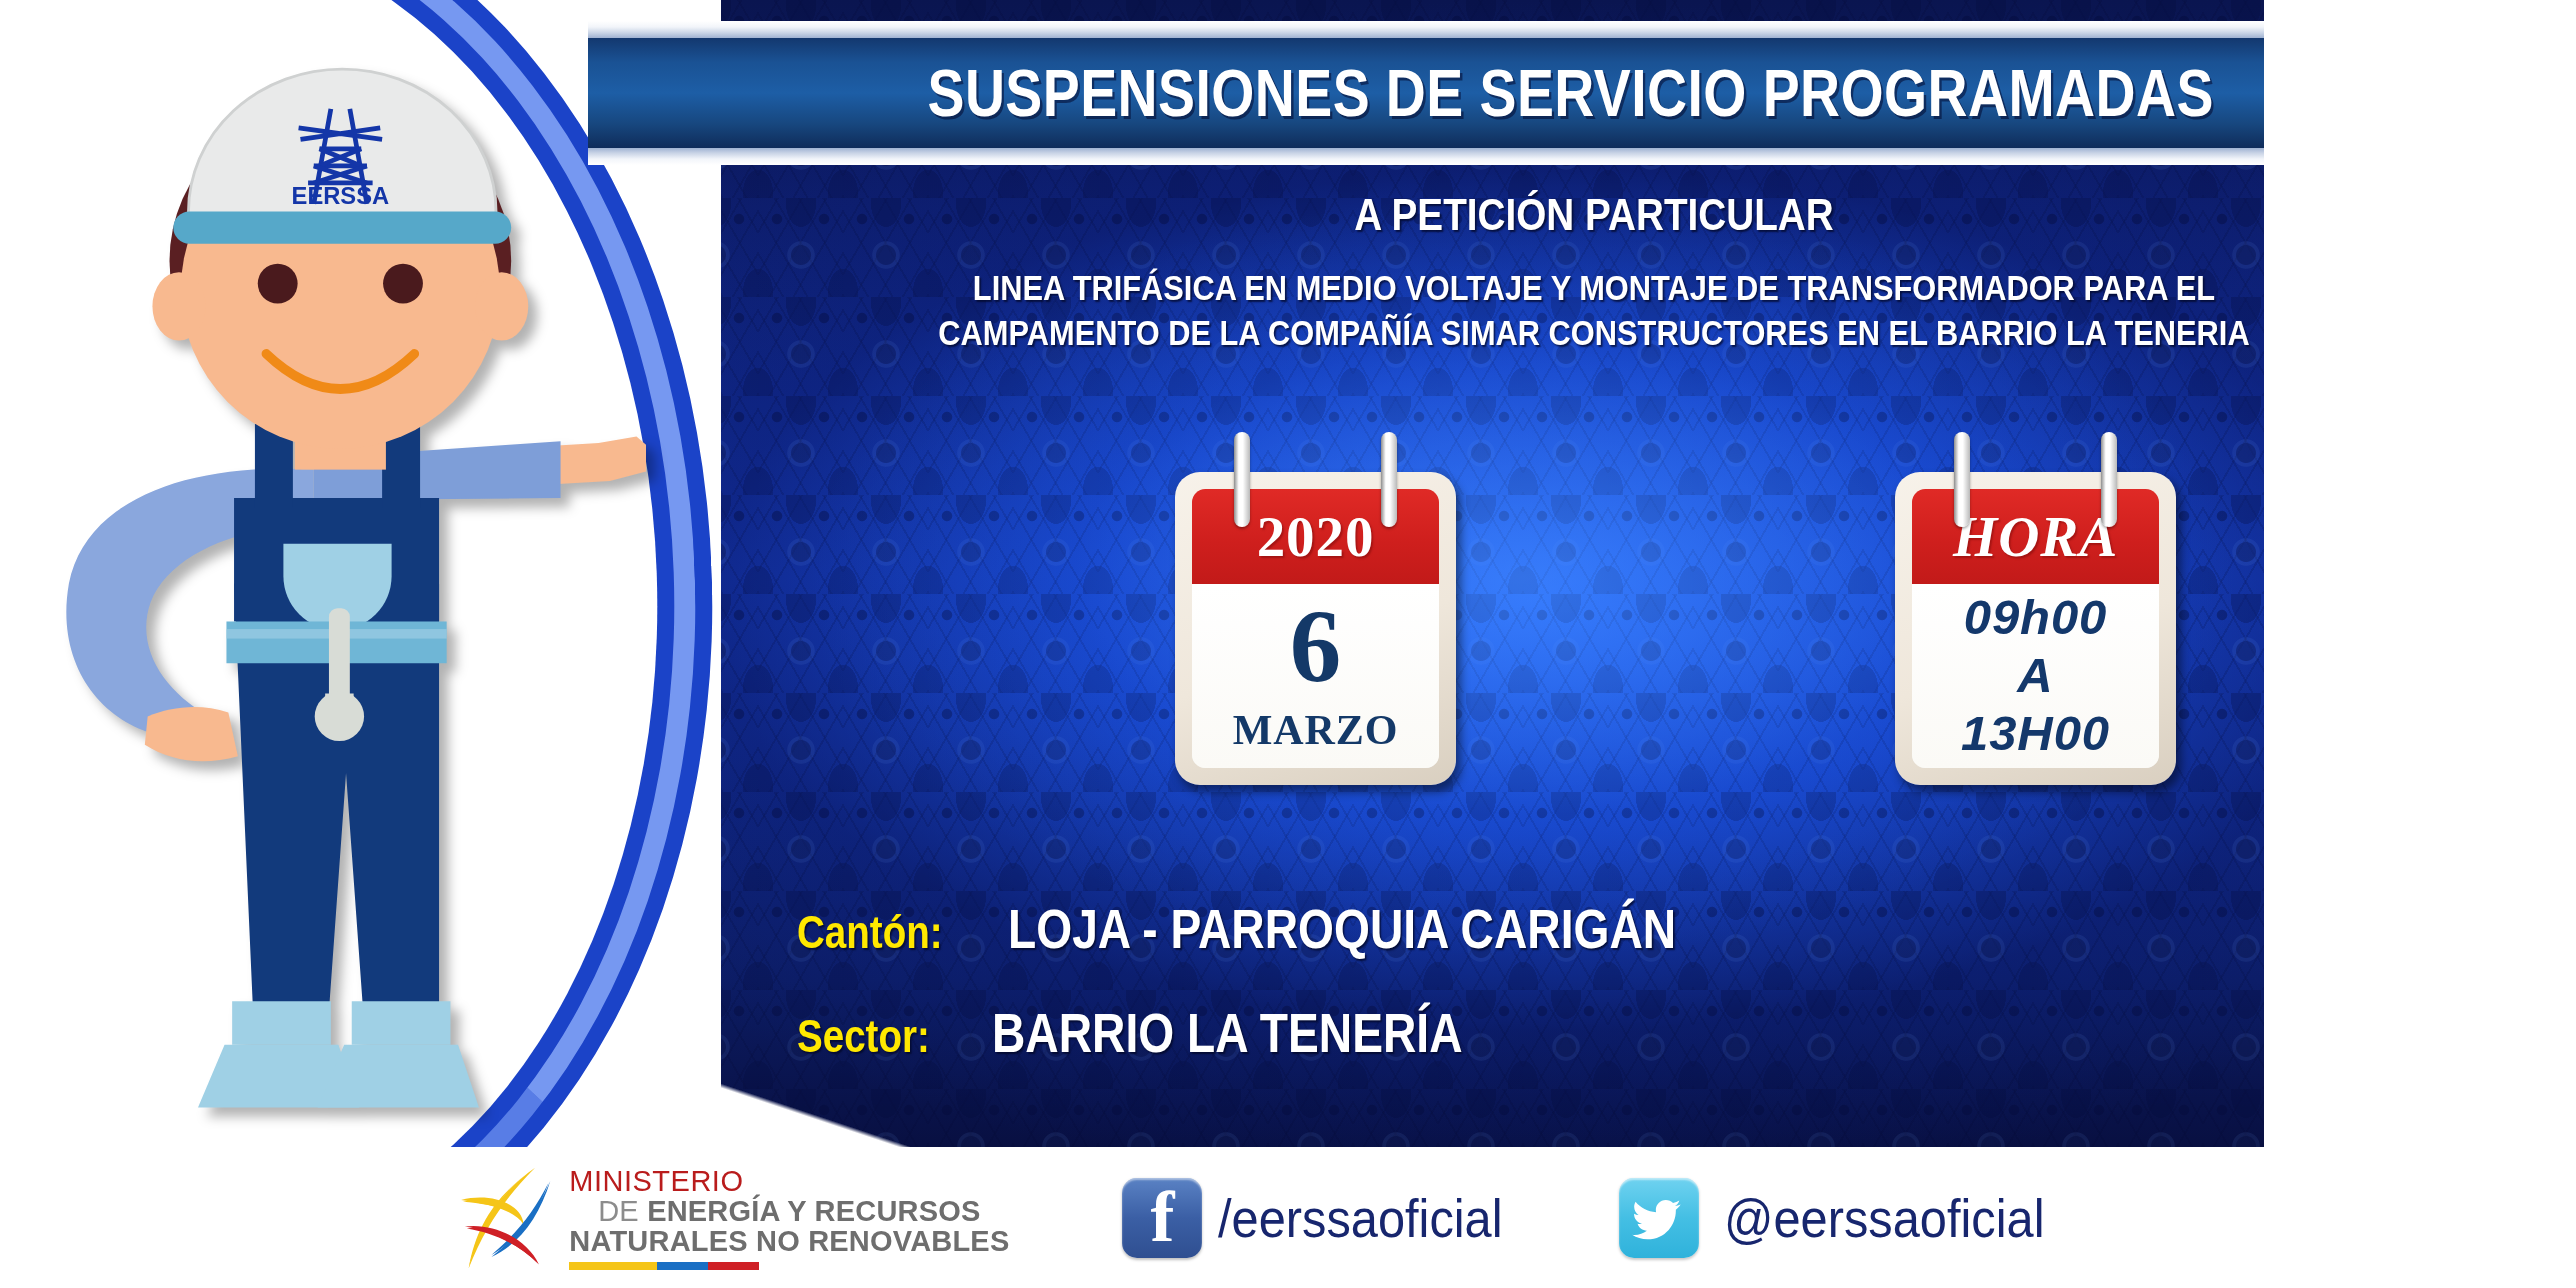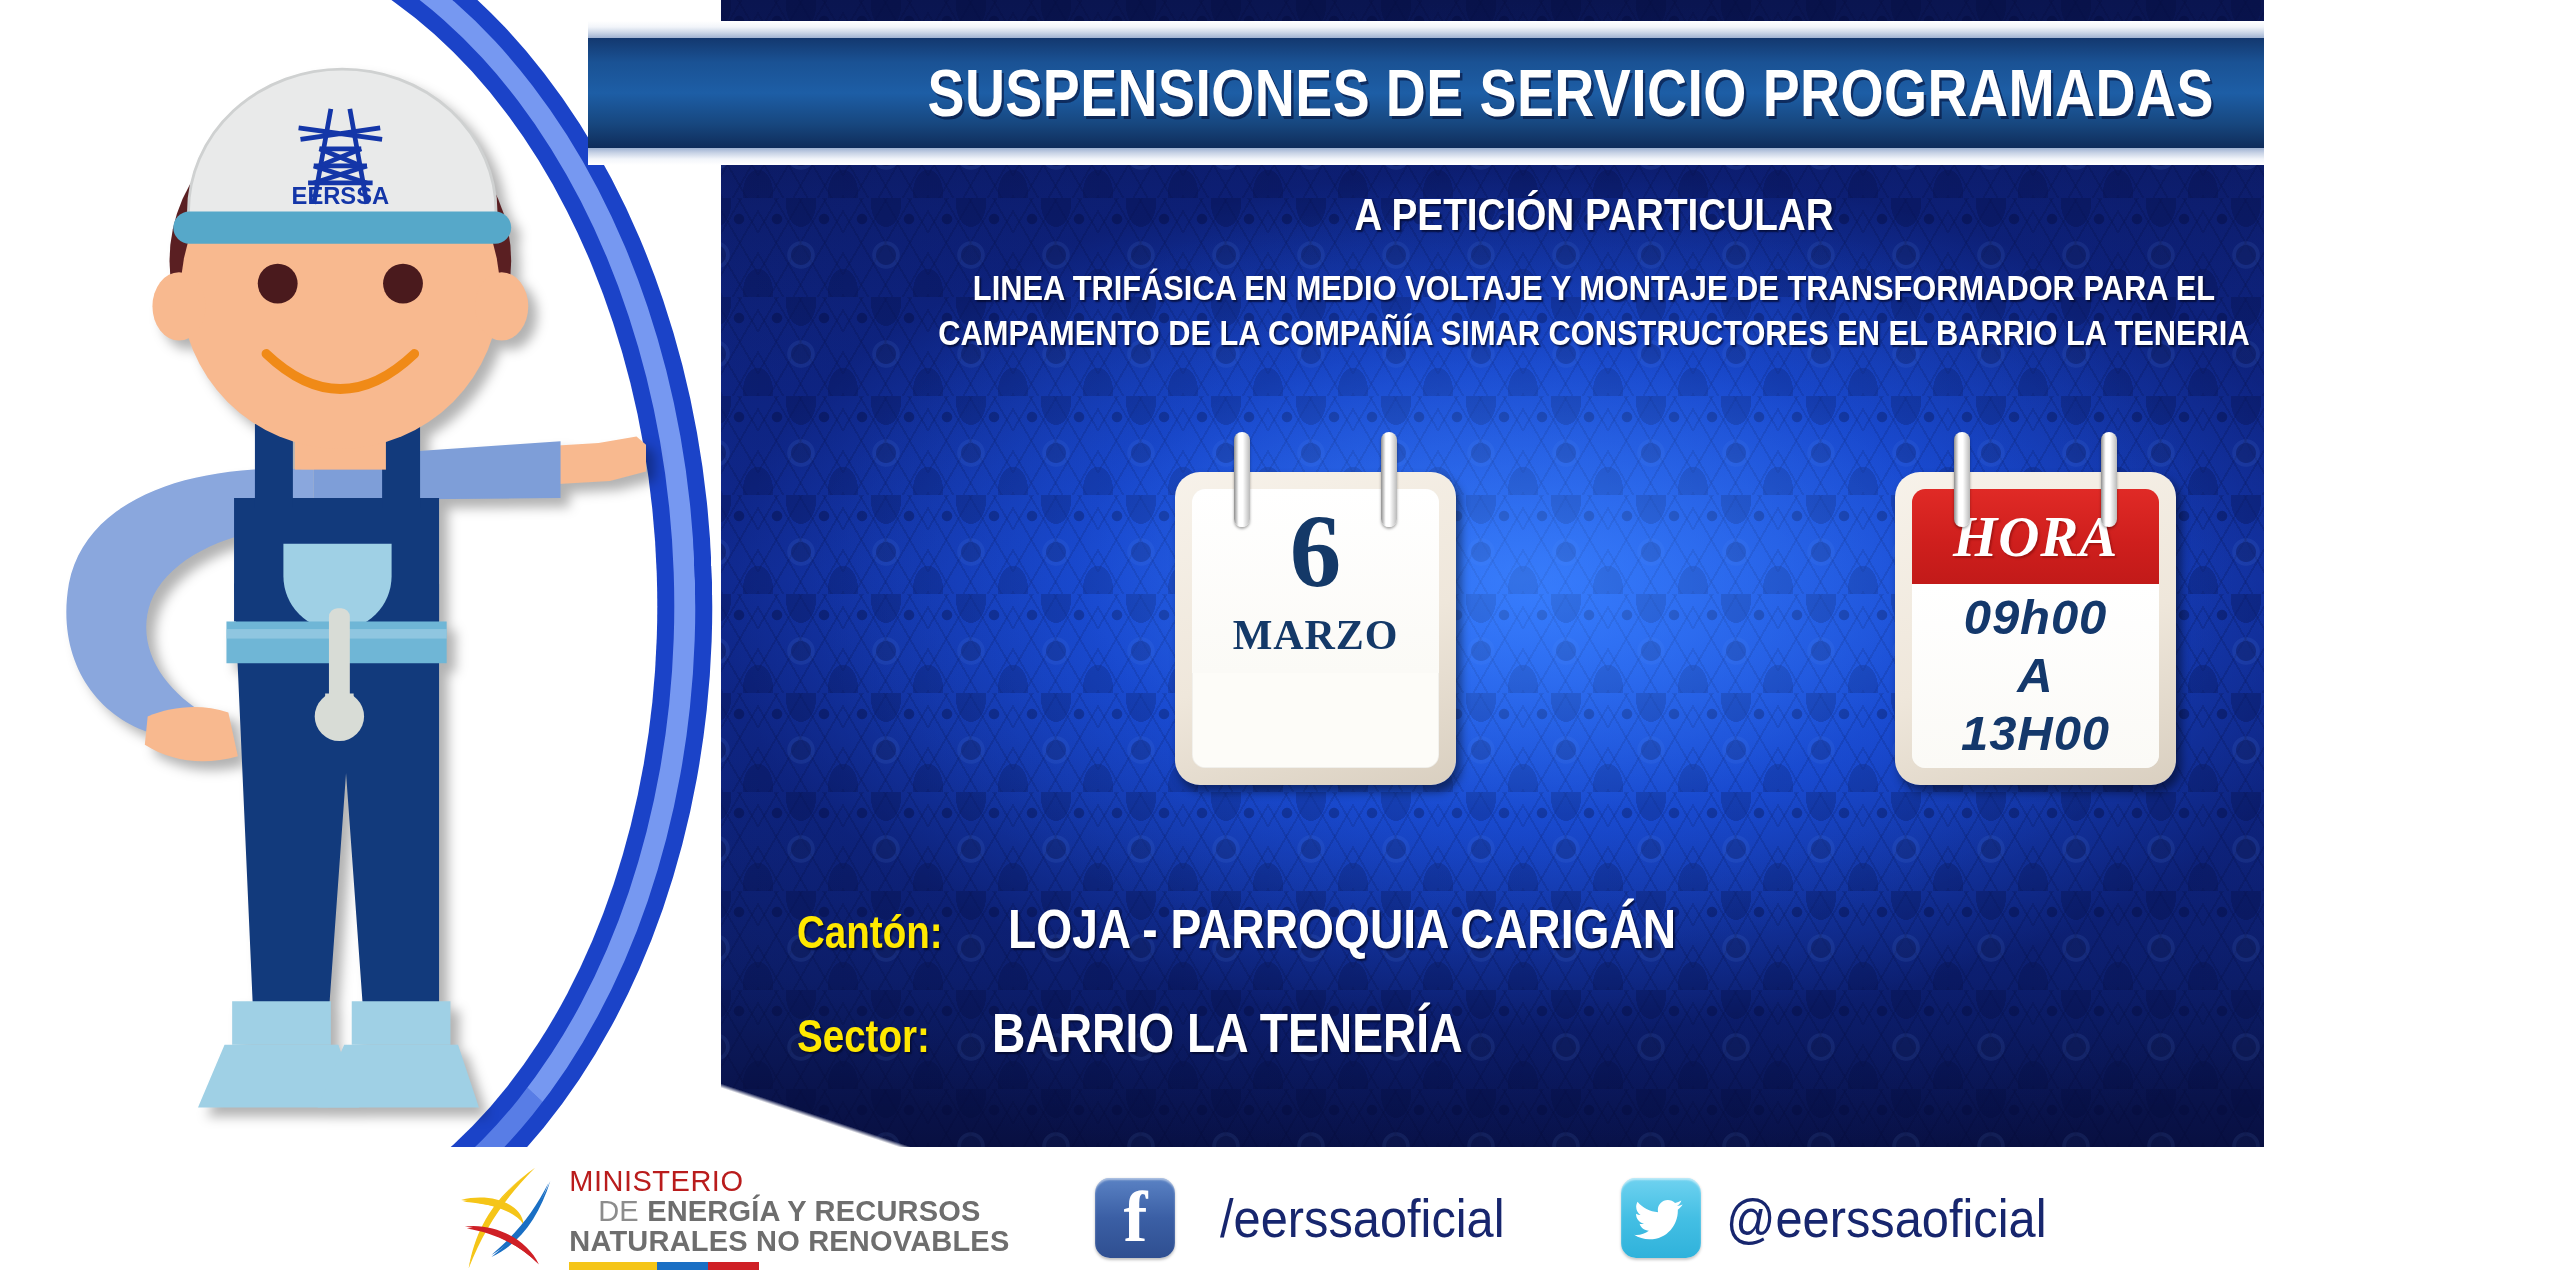"2020" div.cal-head { html: none -> <div> <span>2020</span> </div> }
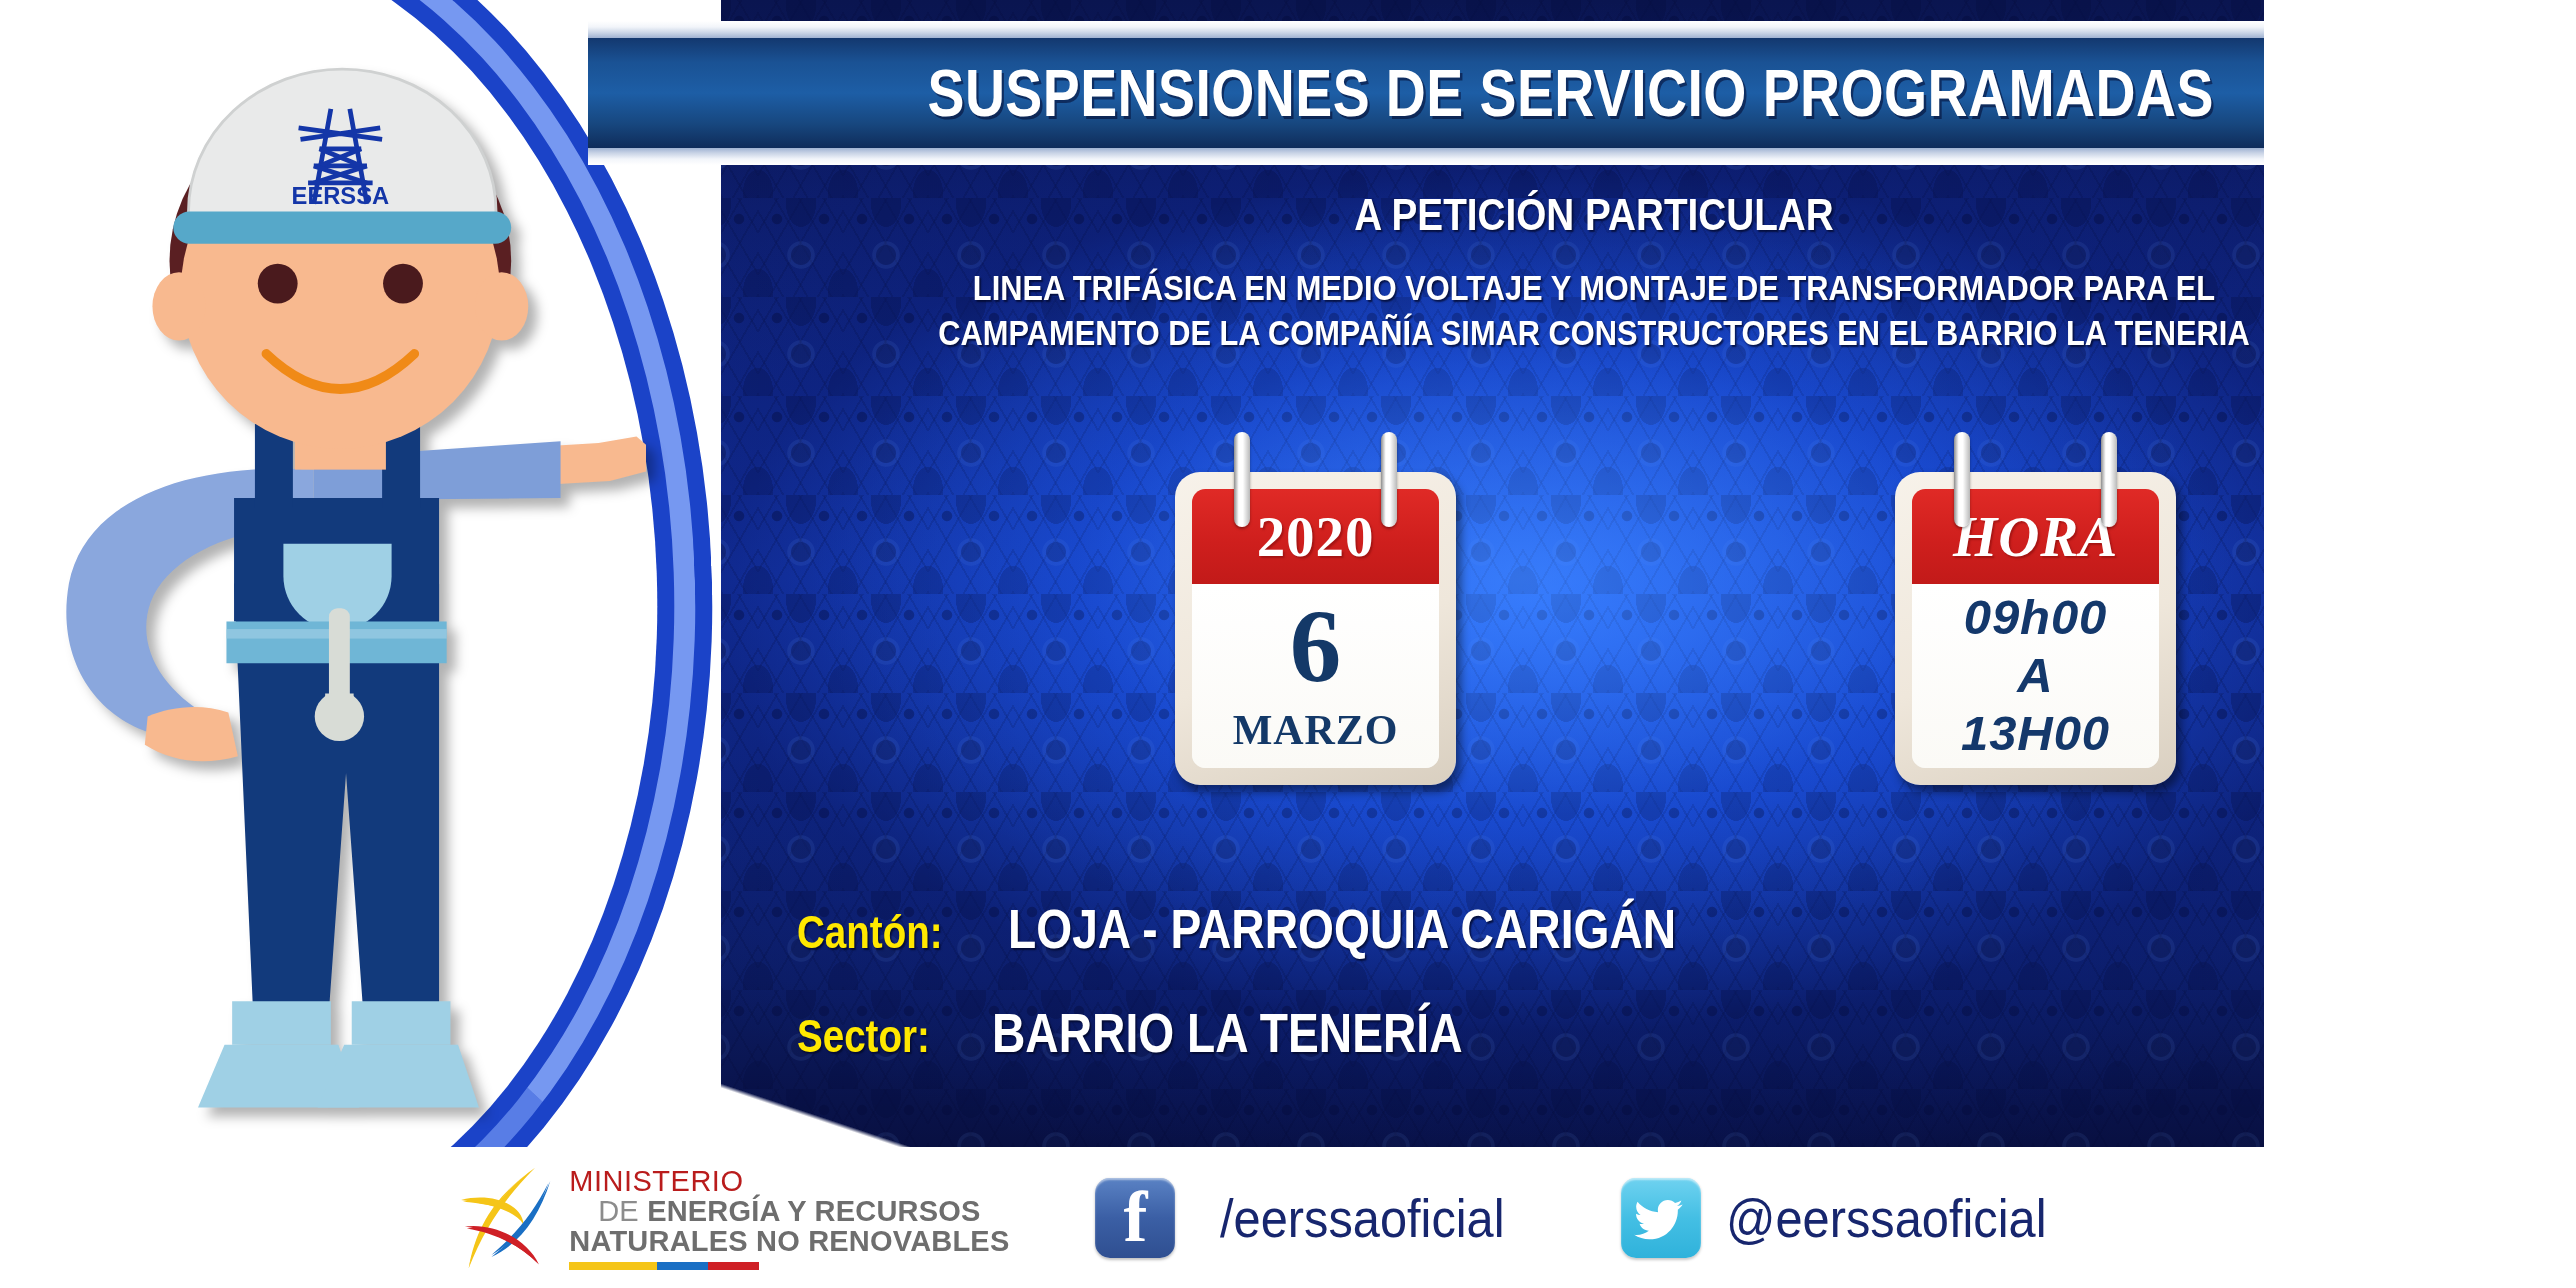"/eerssaoficial" div.social { gap: 45px -> 16px; margin-left: 86px -> 113px }
